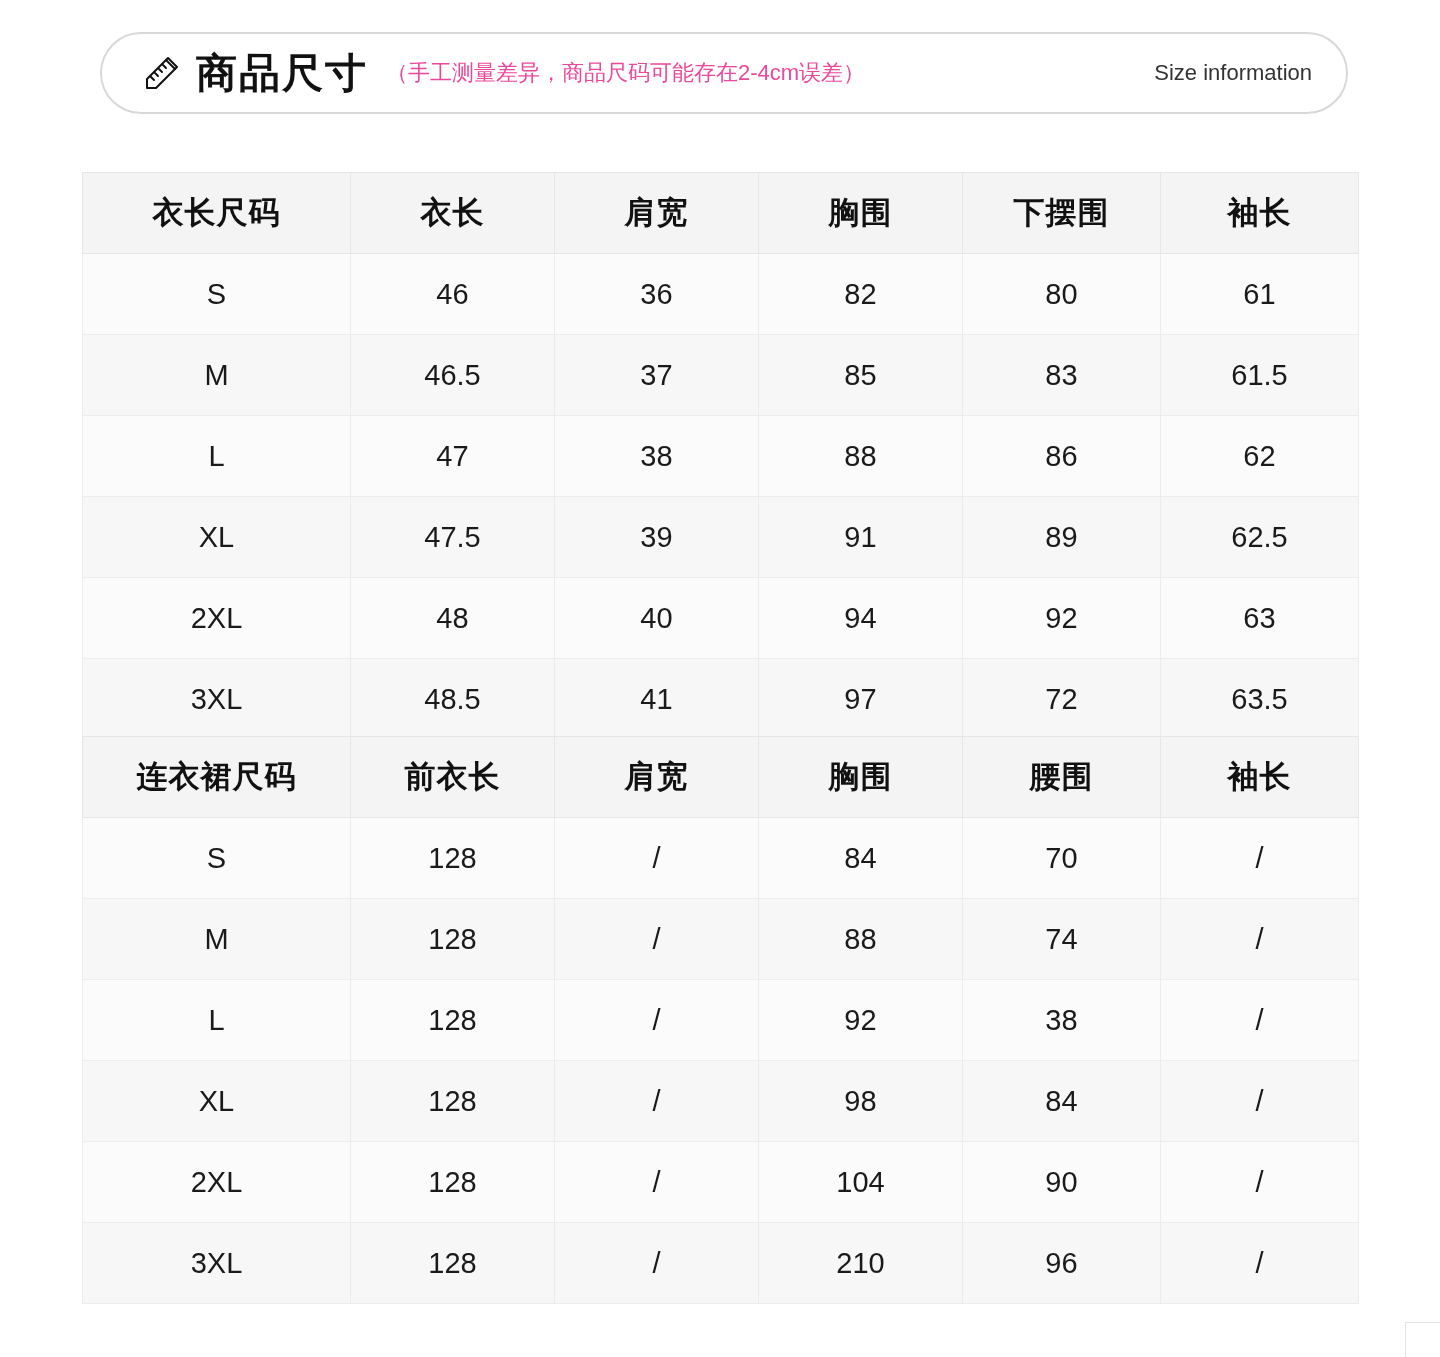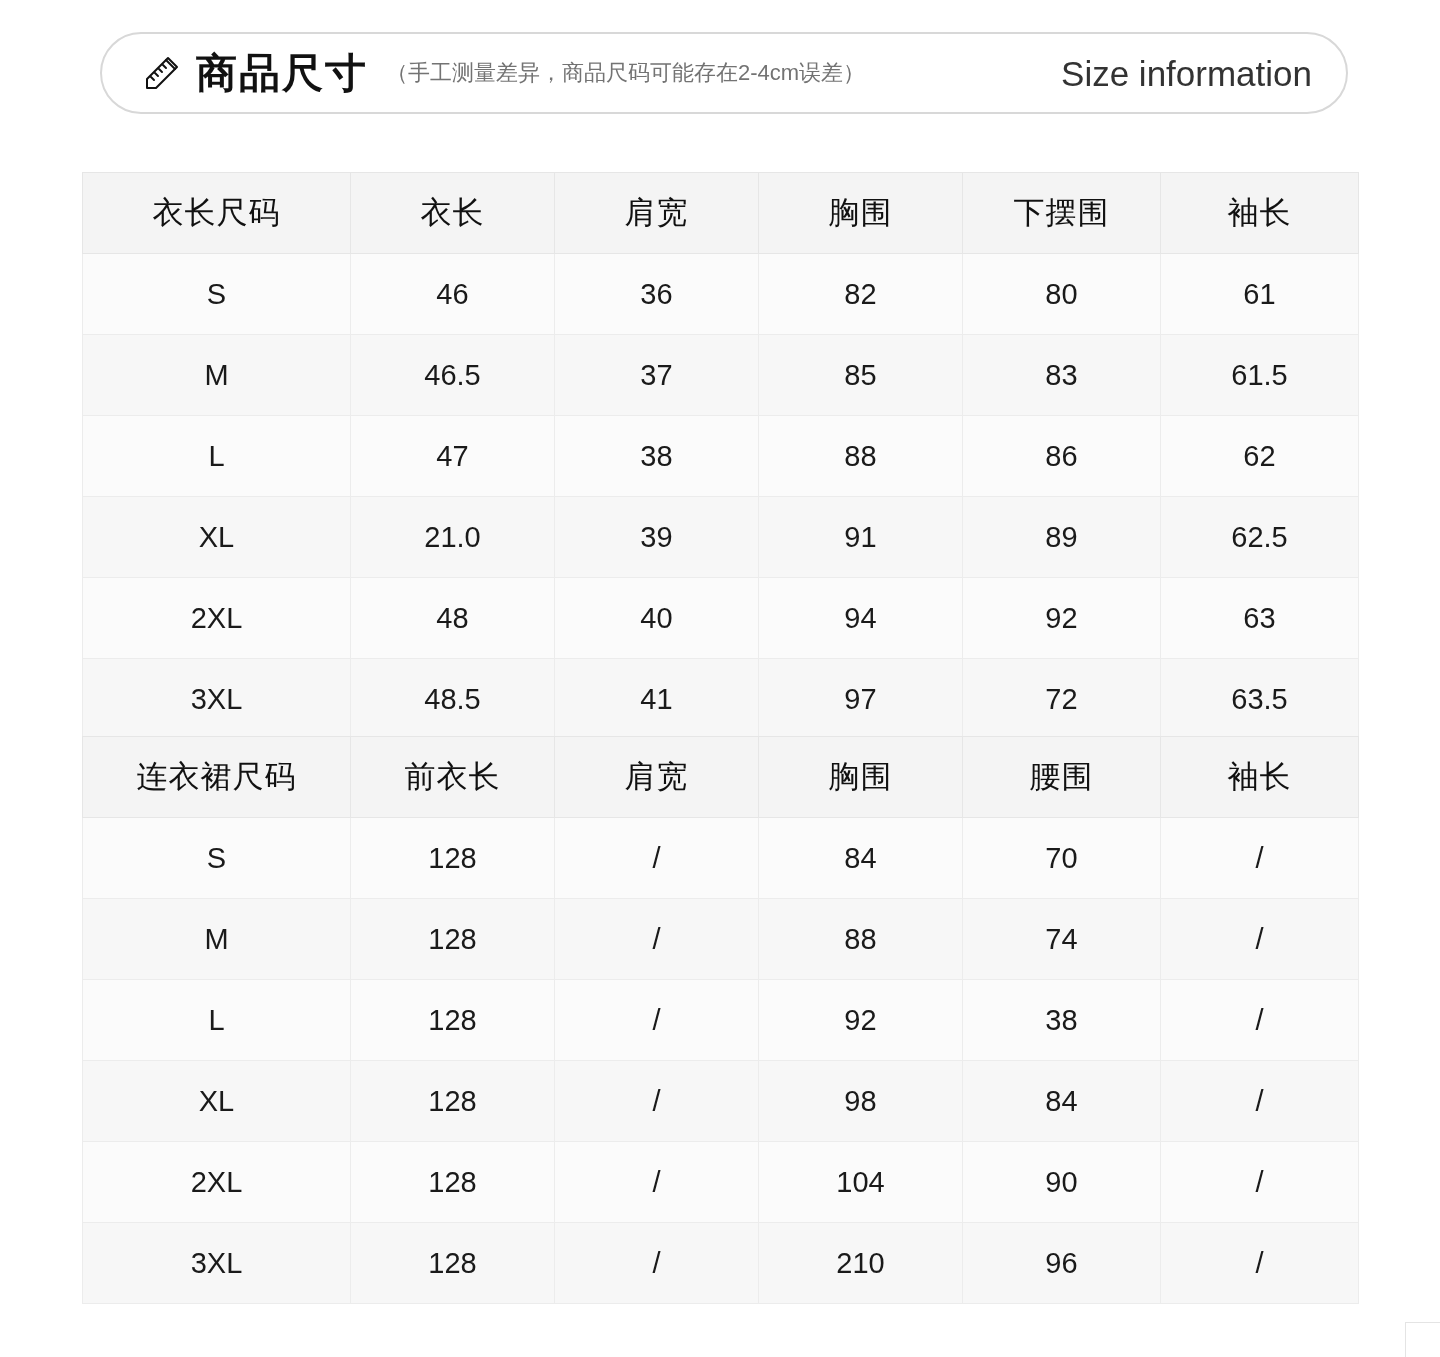"（手工测量差异，商品尺码可能存在2-4cm误差）" .title-note { color: #737373 -> #ec4899 }
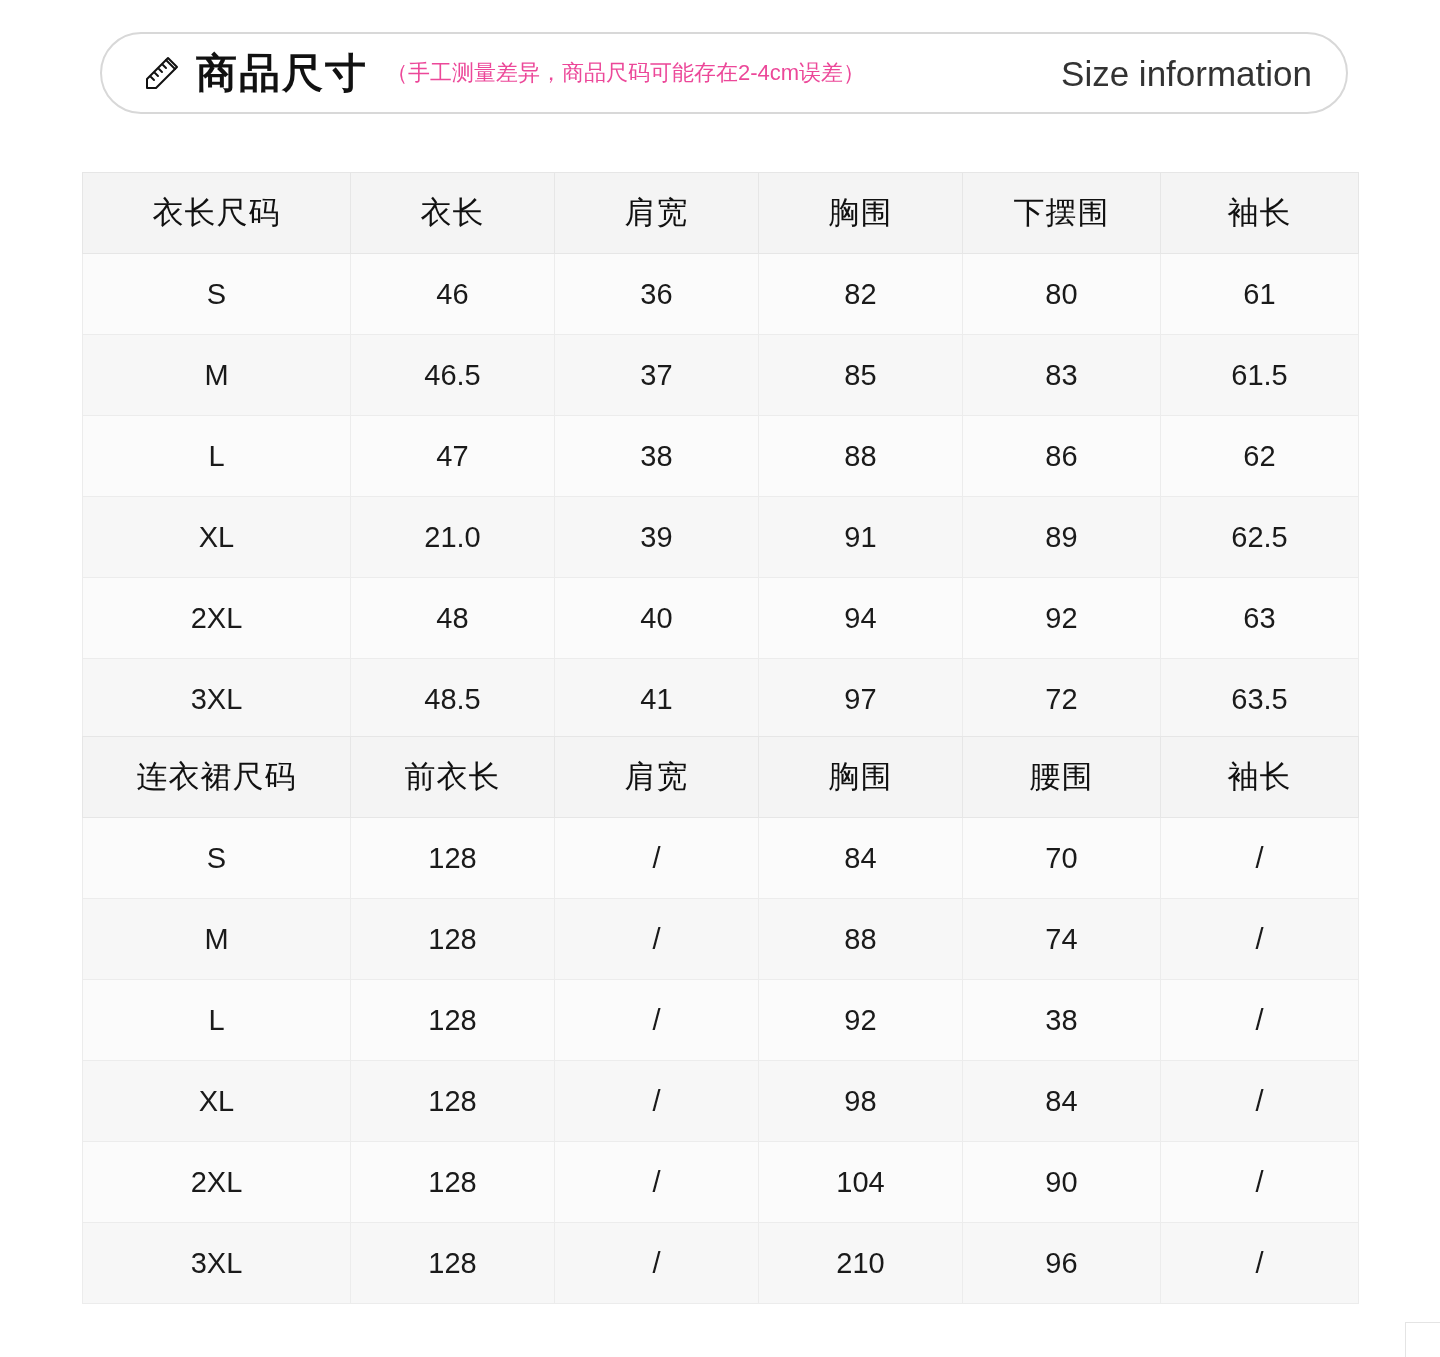"Size information" .title-en { font-size: 35px -> 22px }
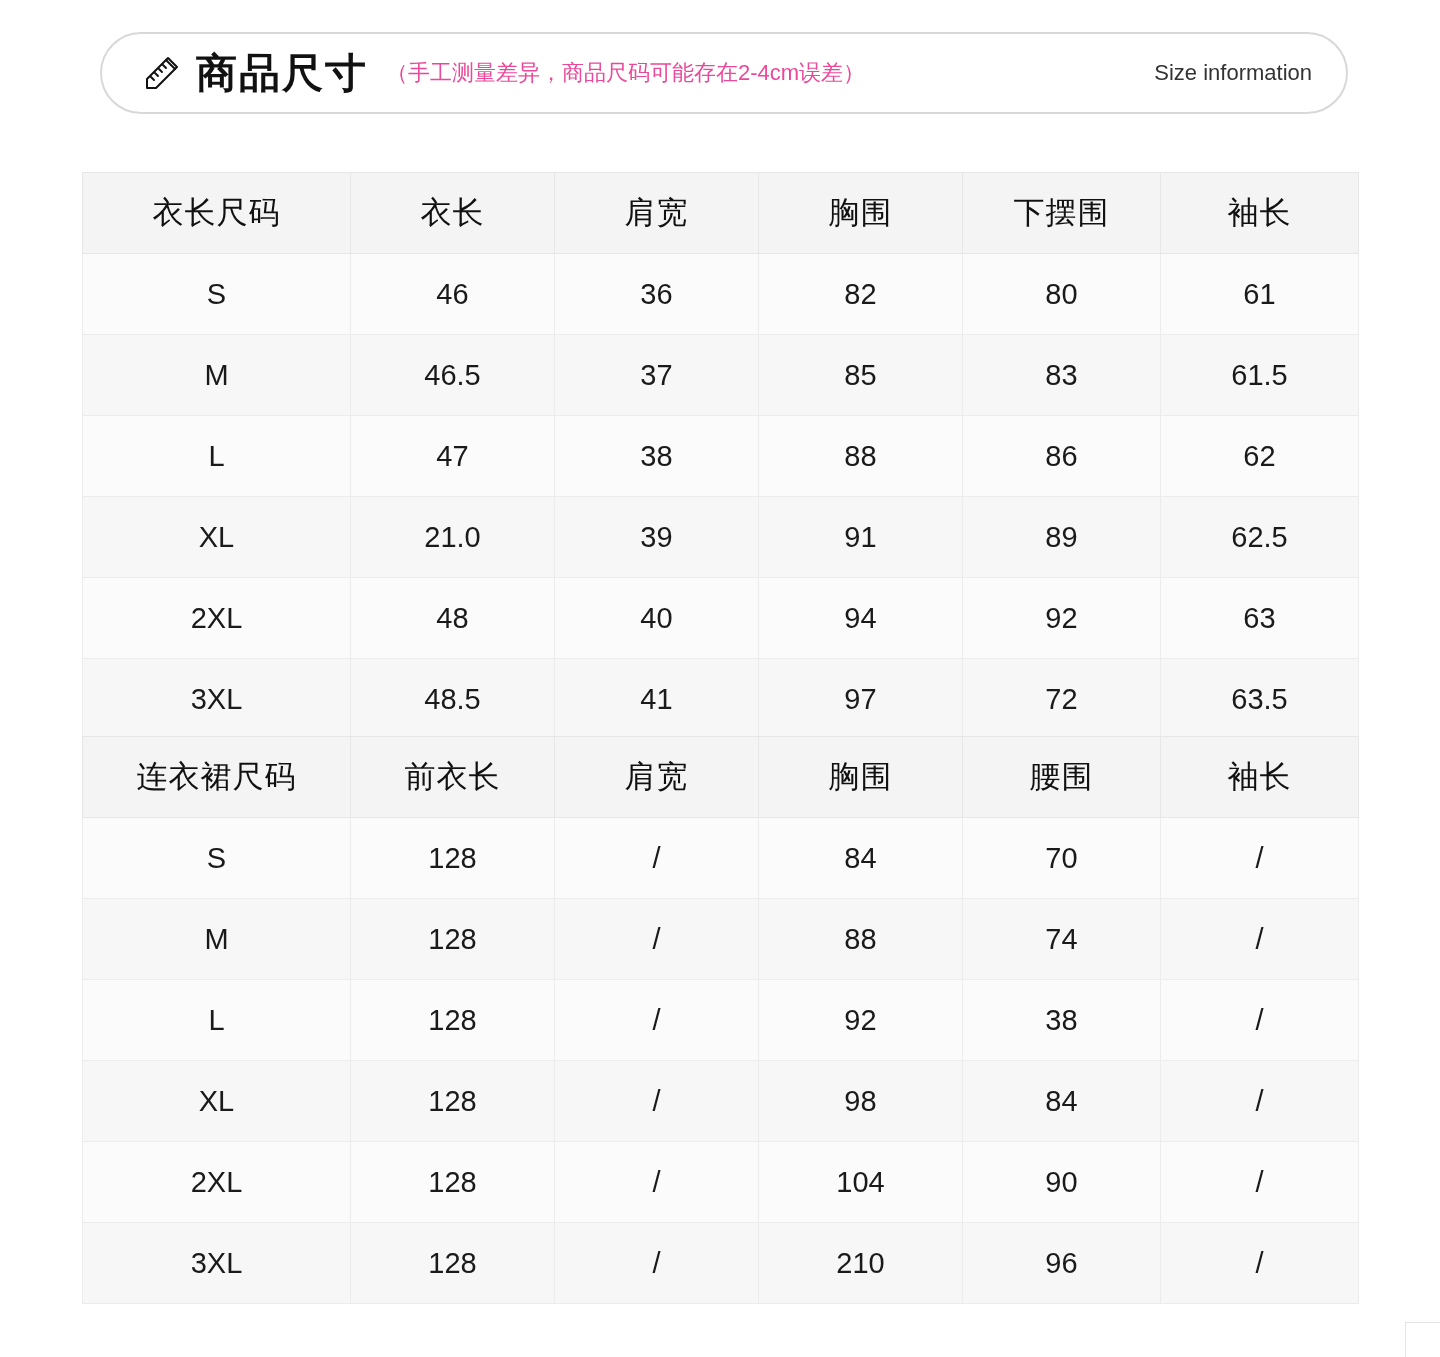"衣长尺码" .size-table th { font-weight: normal -> bold }
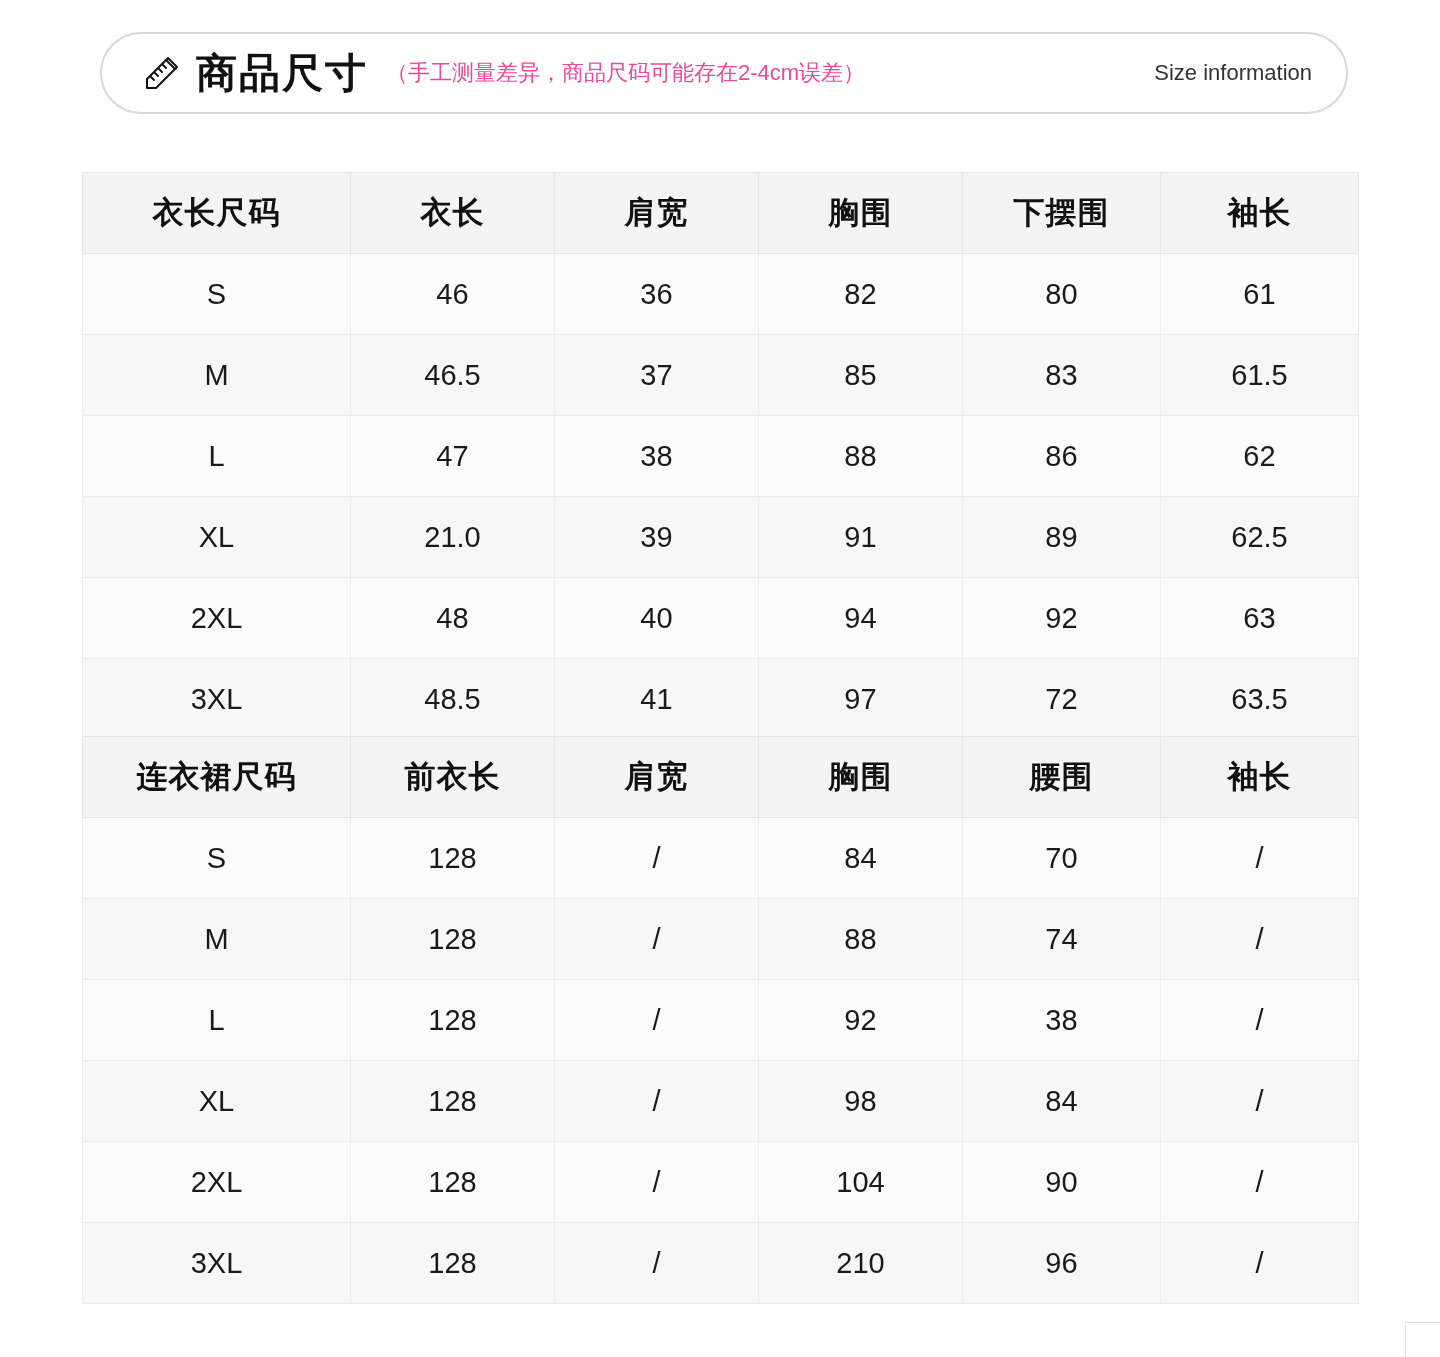"21.0" td { text: 21.0 -> 47.5 }
